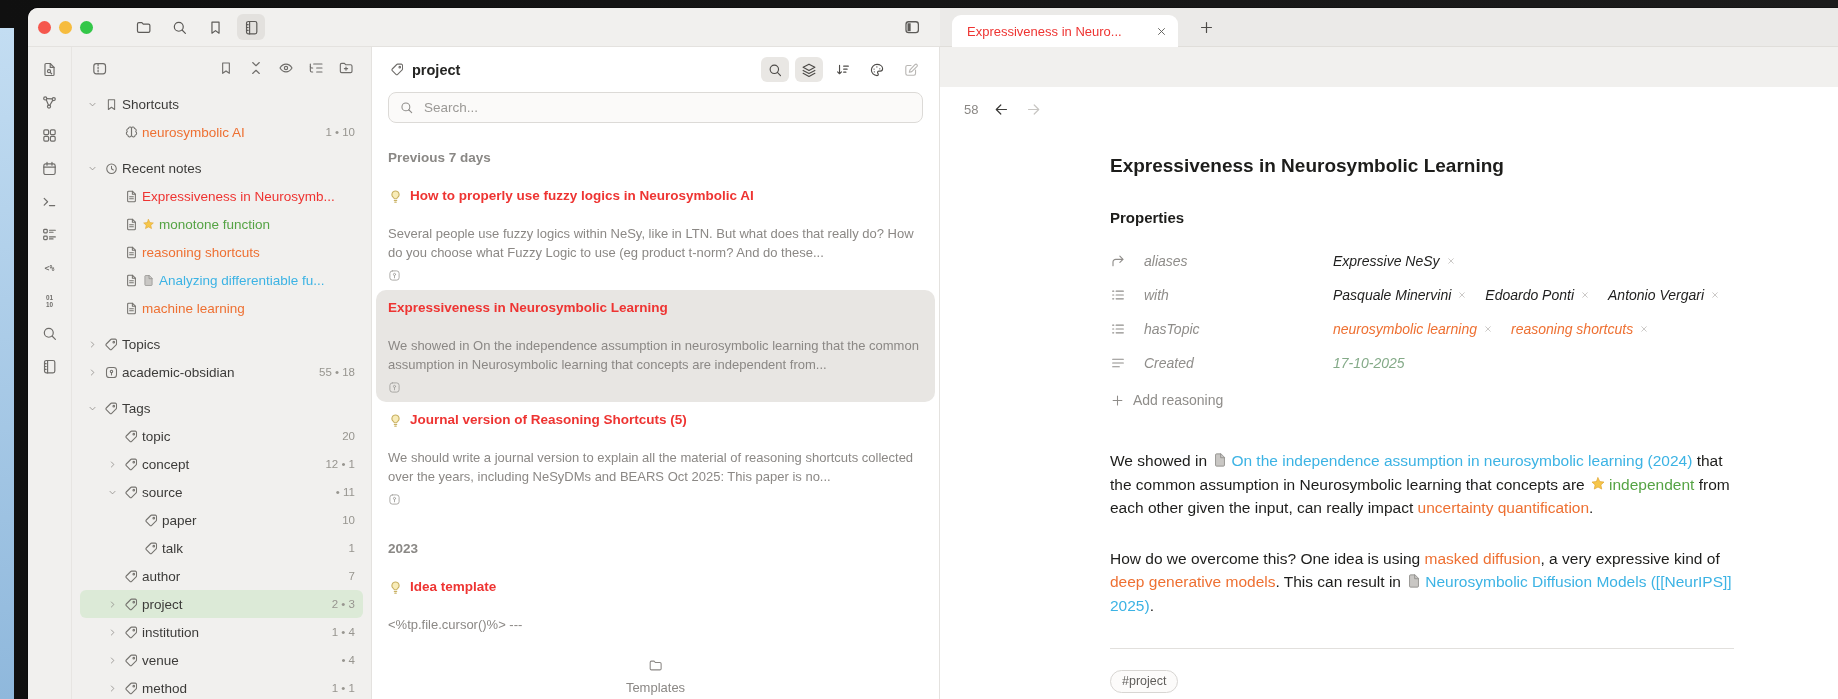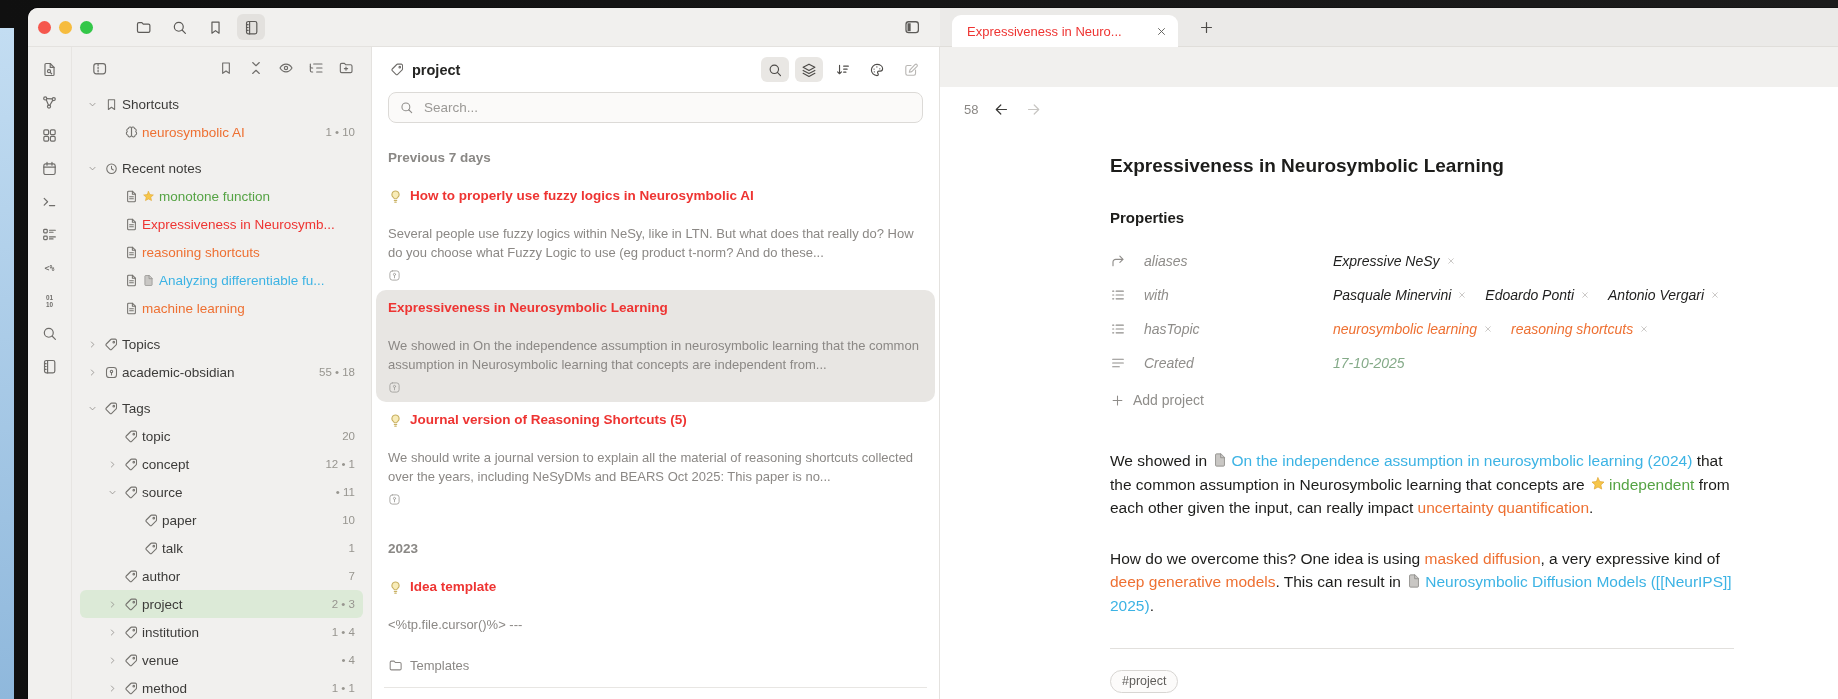"monotone function" div.trow { order: before "Expressiveness in Neurosymb..." -> after "Expressiveness in Neurosymb..." }
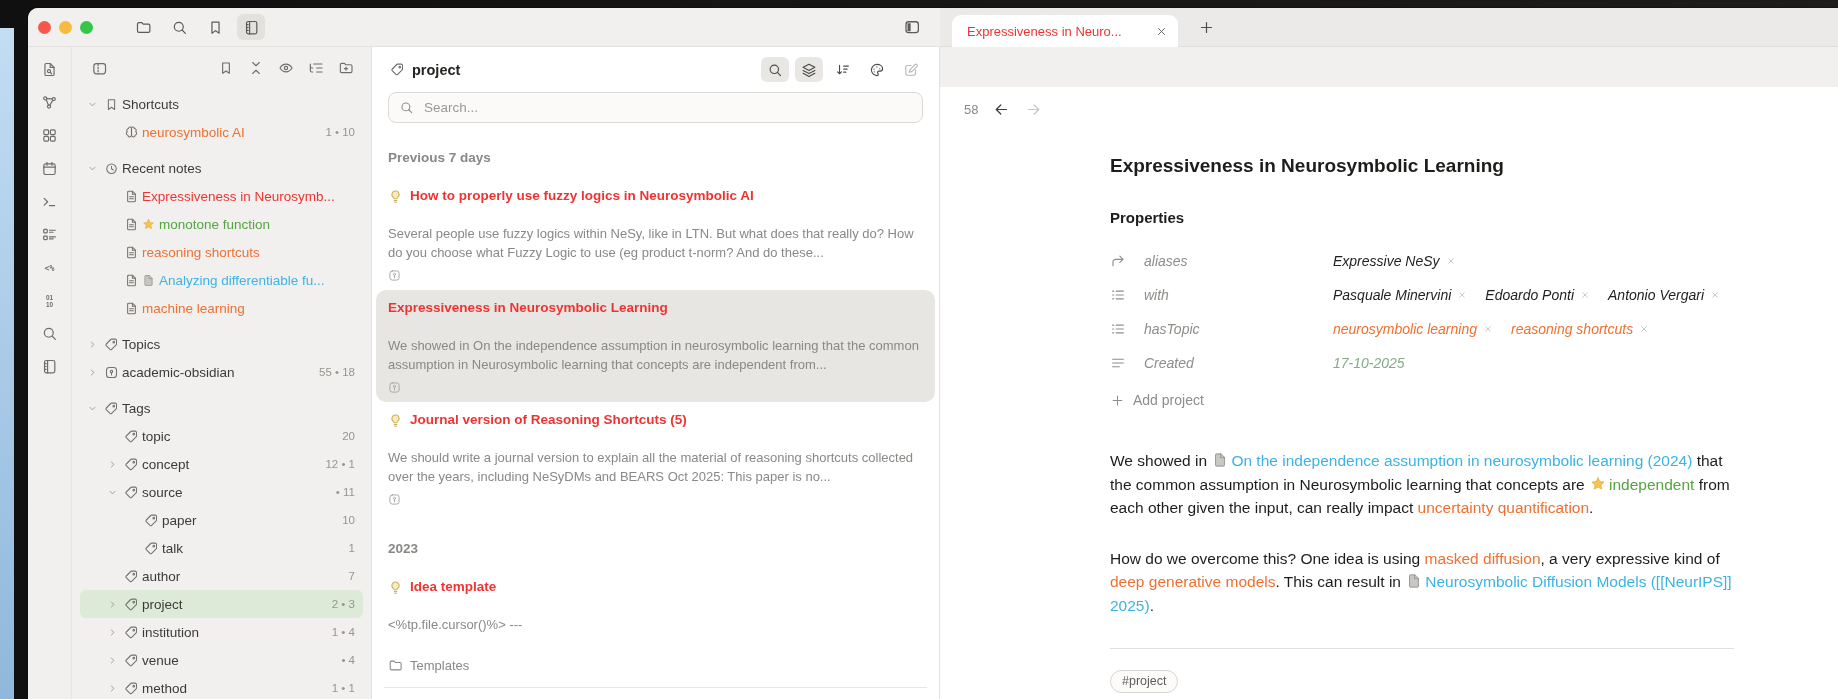"Add project" span { text: project -> reasoning }
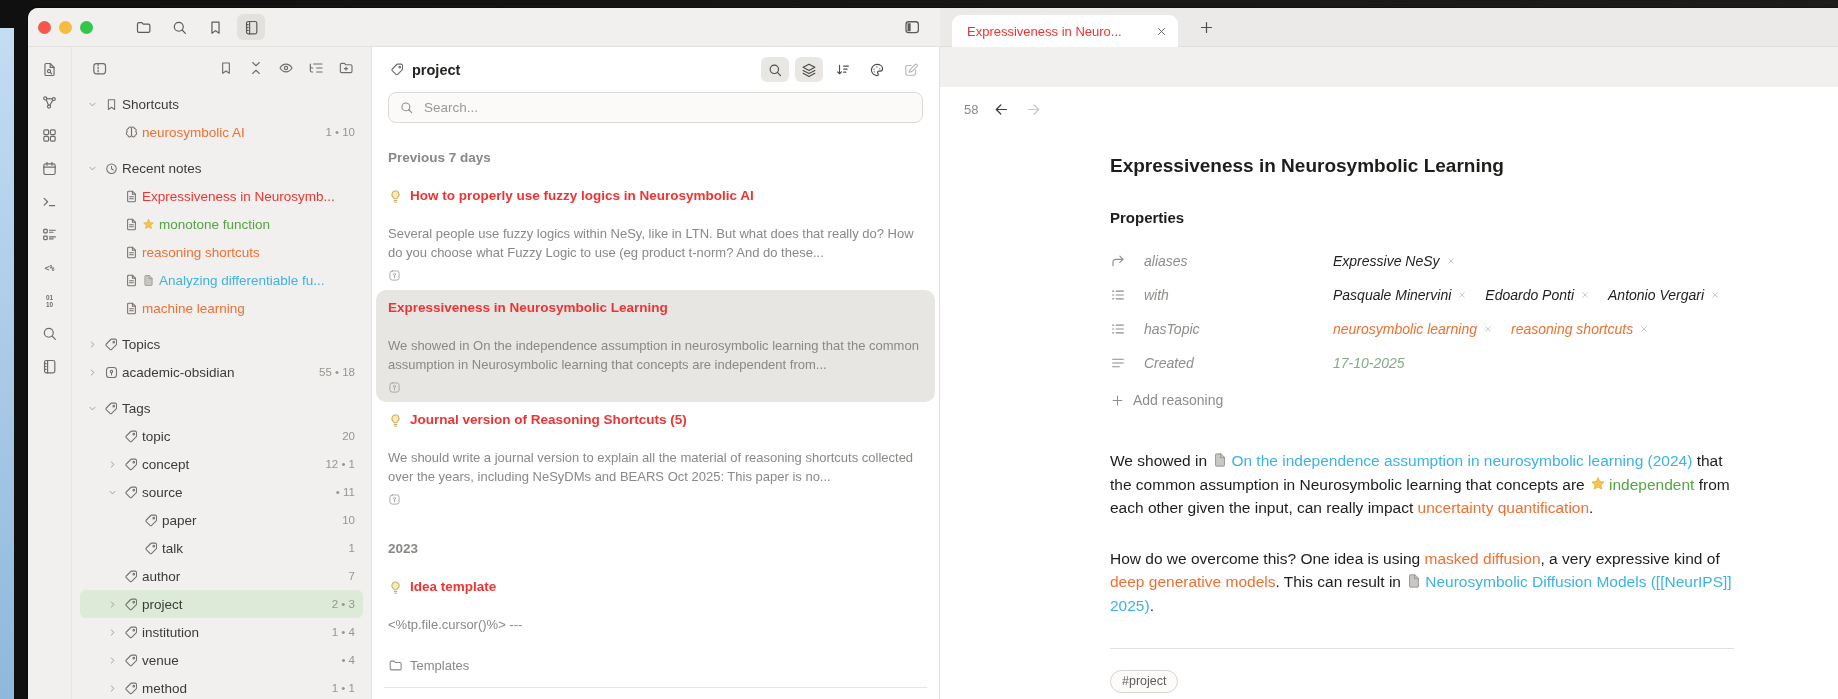"Templates" .folder-row { flex-direction: none -> column }
